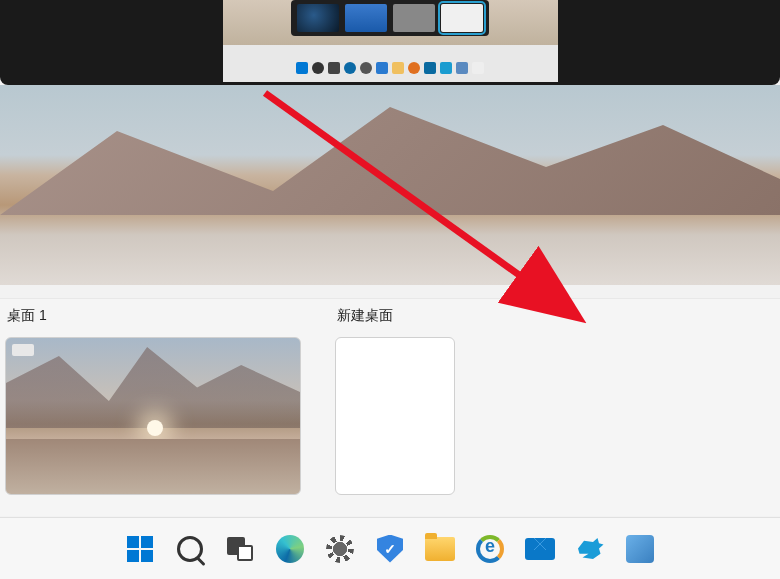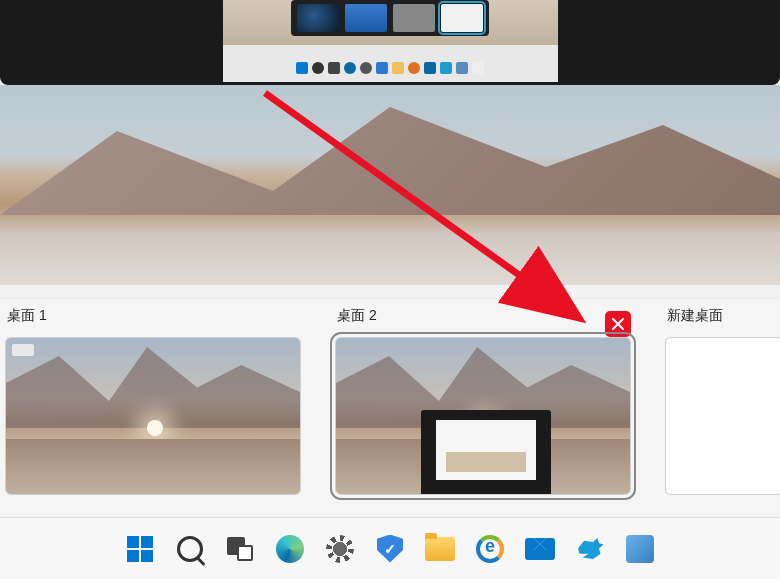"桌面 2" div.desktop-item { html: <div> <div>桌面 2</div> <div> <svg> <path></path> </svg> </div> <div> <div></div> <div></div> <div></div> <div> <div> <div></div> </div> </div> </div> </div> -> none }
